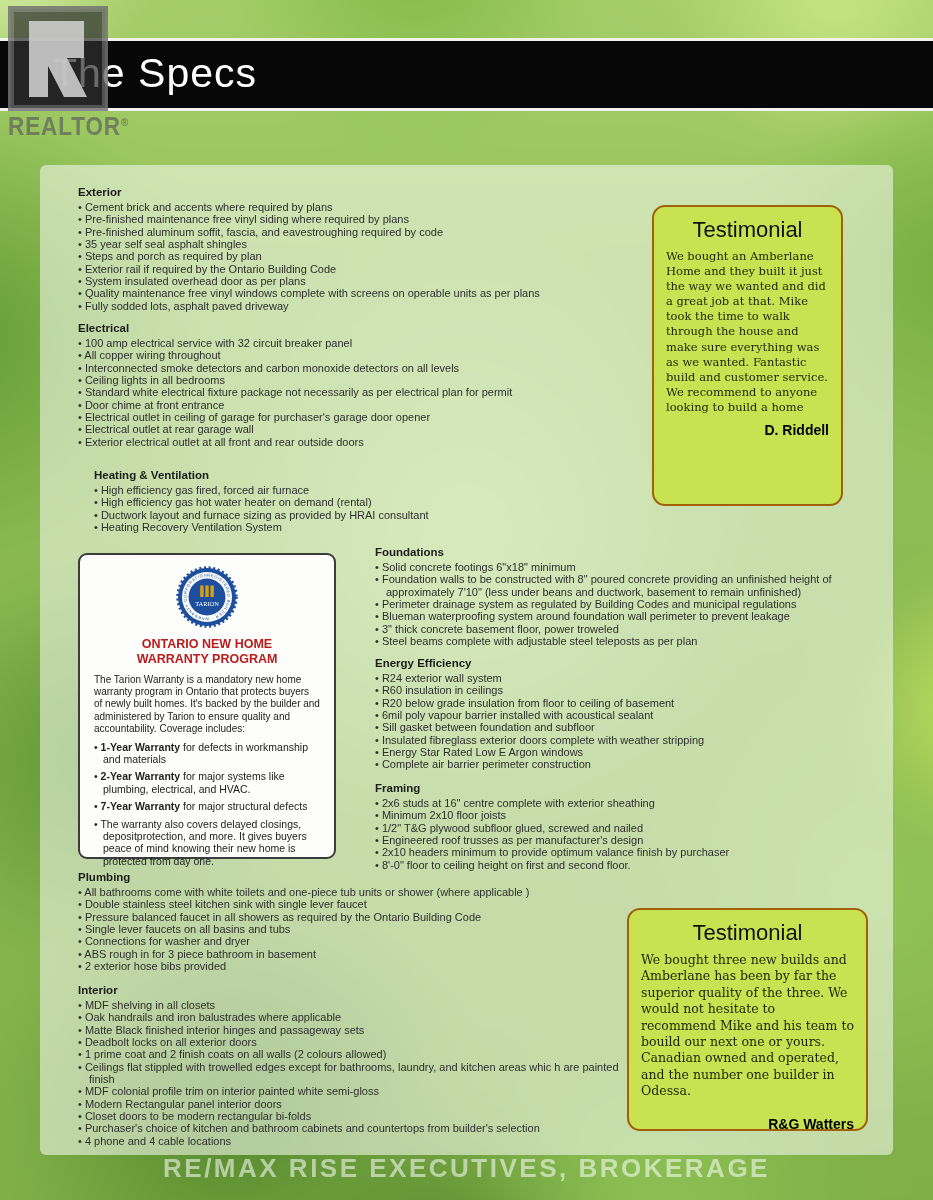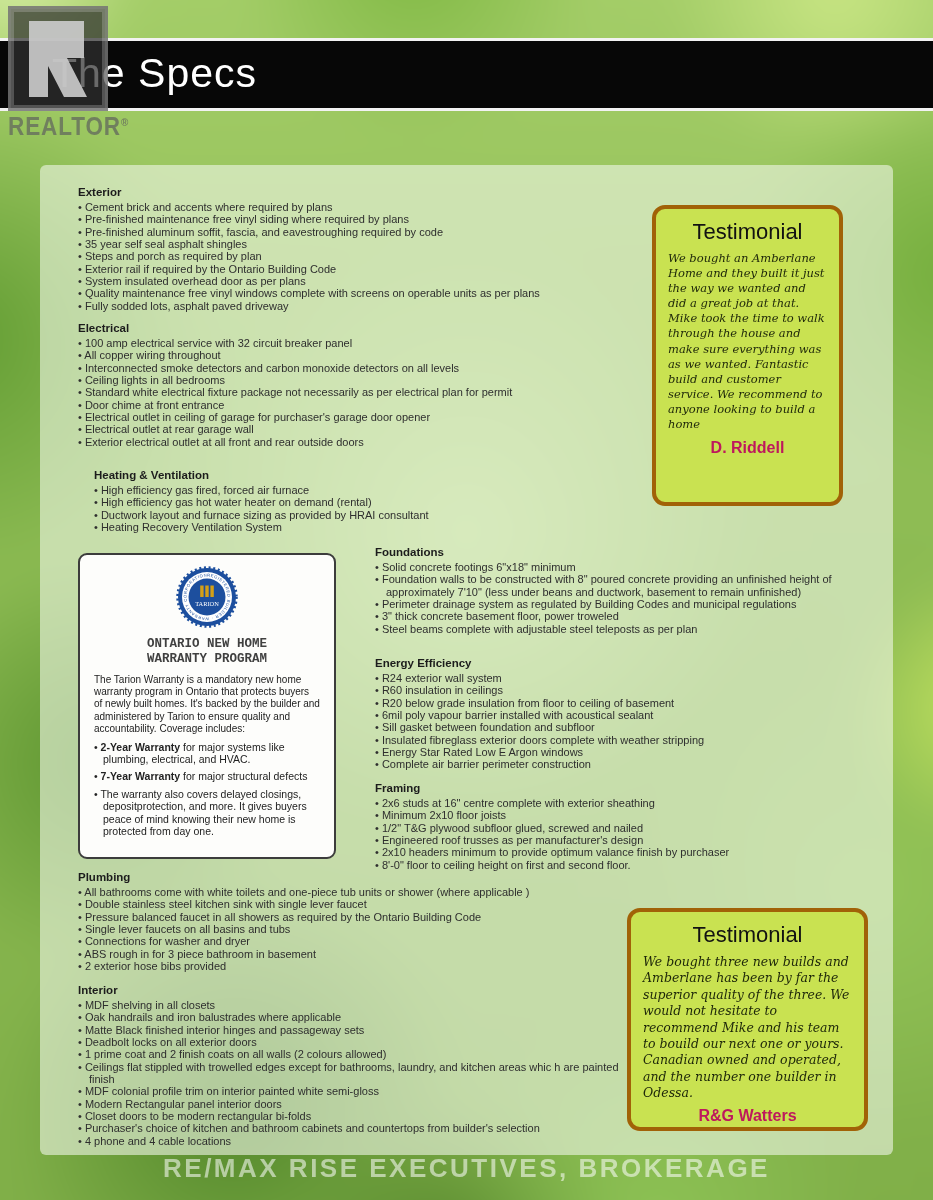"Testimonial" .testimonial { border: 4px solid #a16207 -> 2px solid #a16207 }
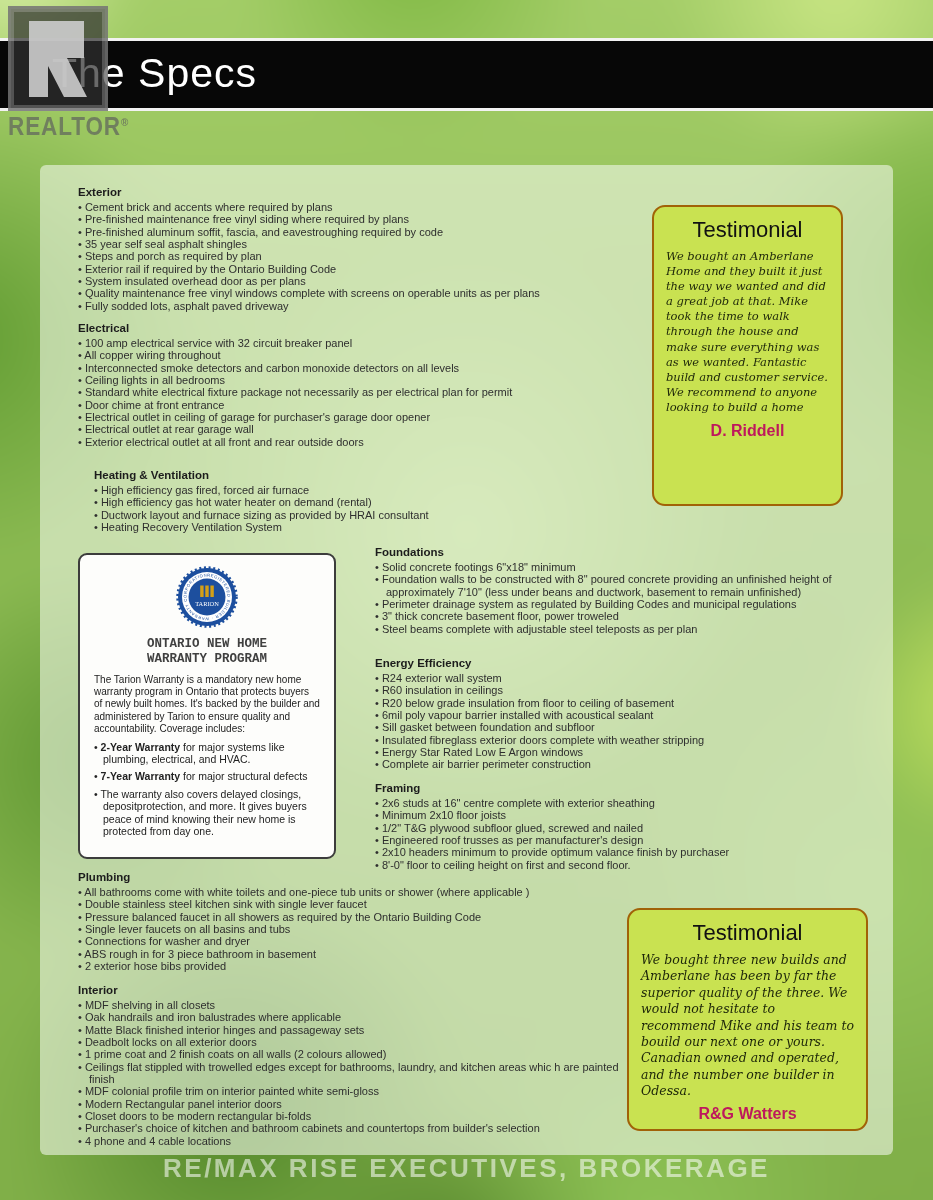"We bought an Amberlane Home" .t-body { font-style: italic -> none }
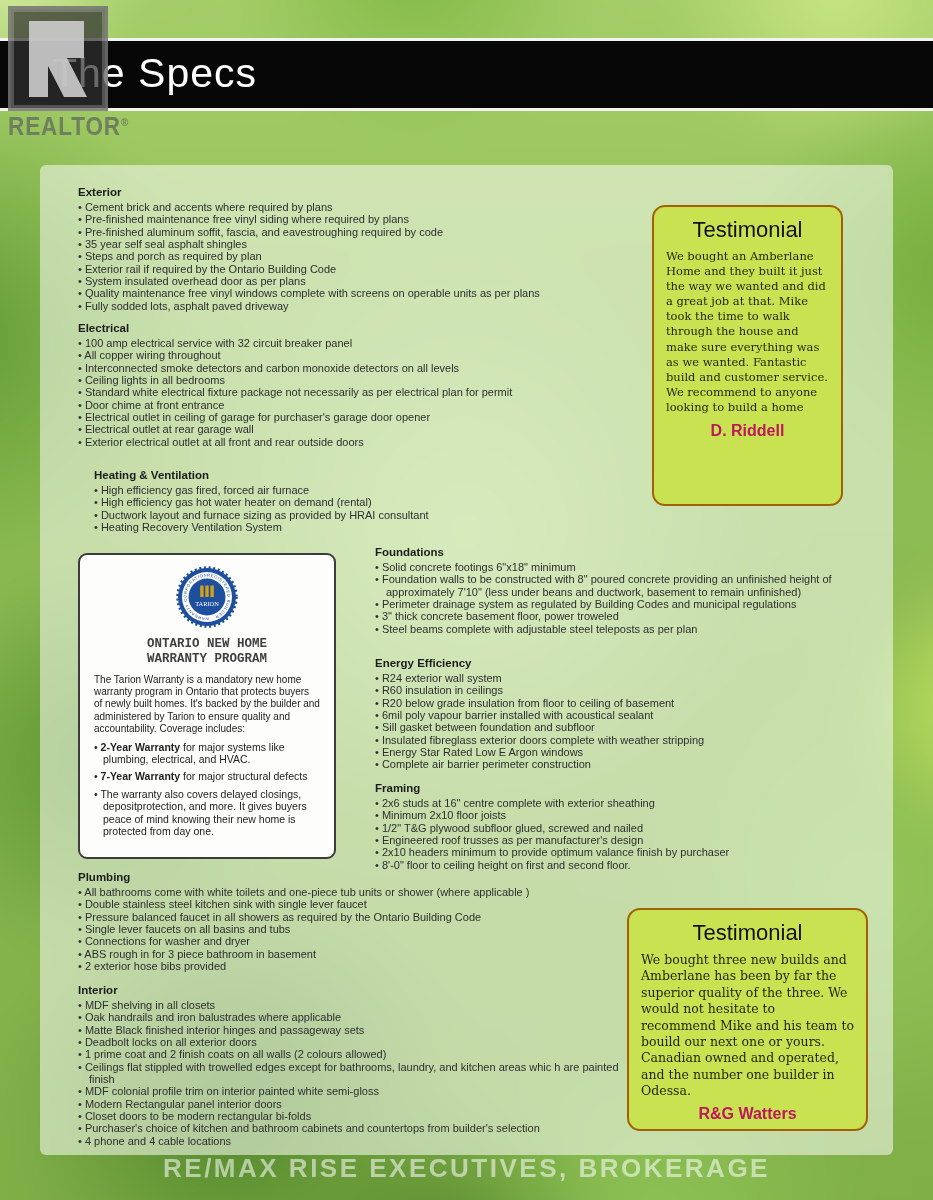"D. Riddell" .t-author { color: #be185d -> #000000; font-size: 16px -> 14px; text-align: none -> right }
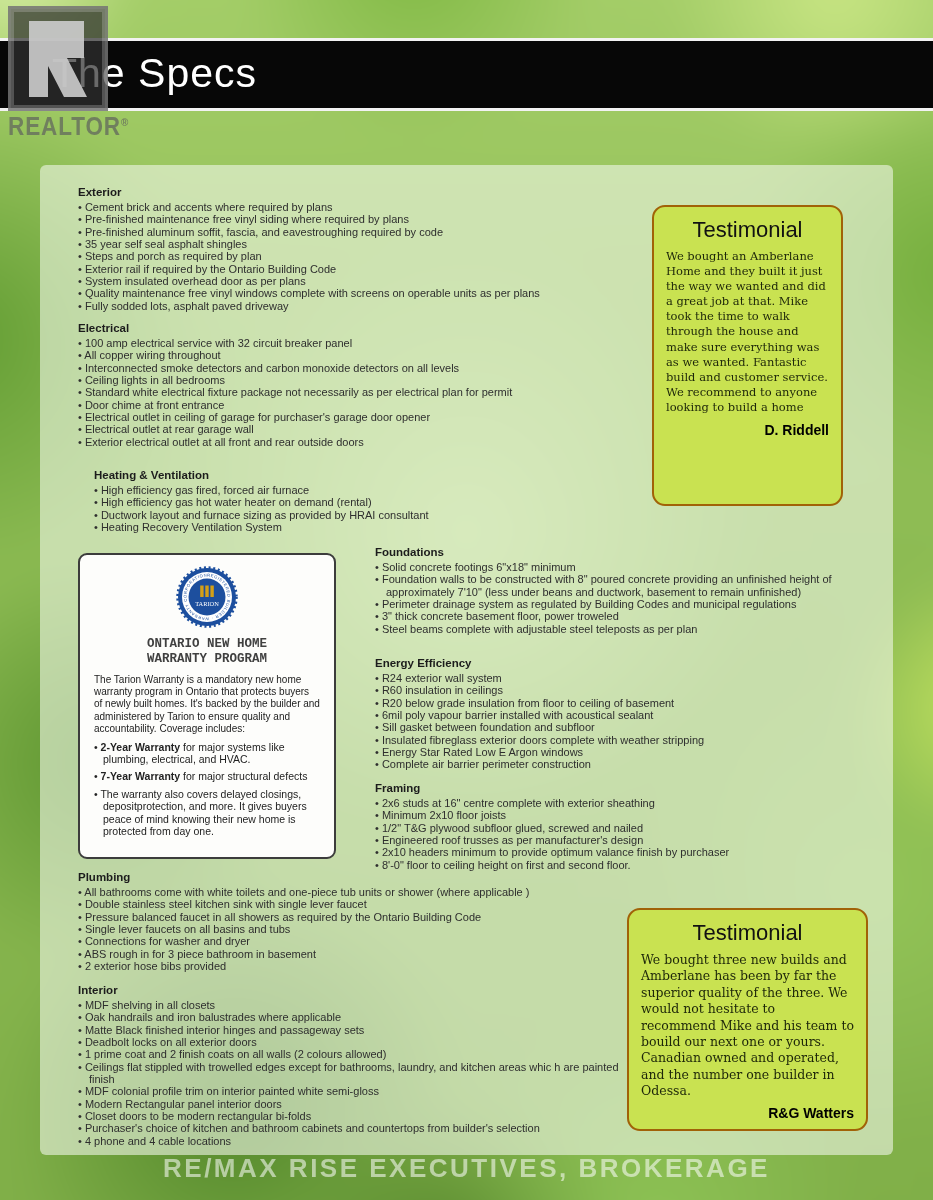"• Blueman waterproofing system around" div.bullet { html: none -> <div>• Blueman waterproofing system around foundation wall perimeter to prevent leakage</div> }
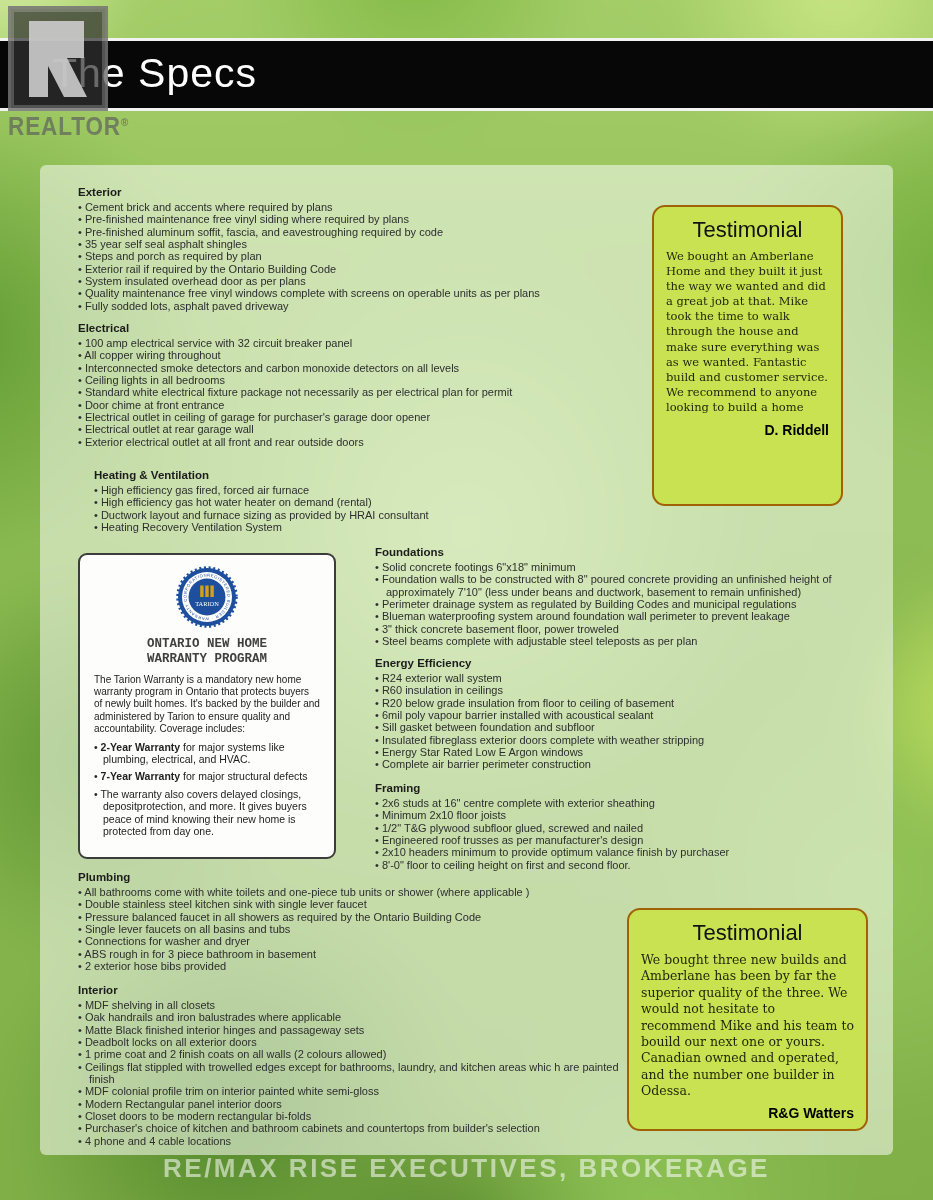"ONTARIO NEW HOME" .w-head { color: #404040 -> #b91c1c; font-family: Liberation Mono, monospace -> none }
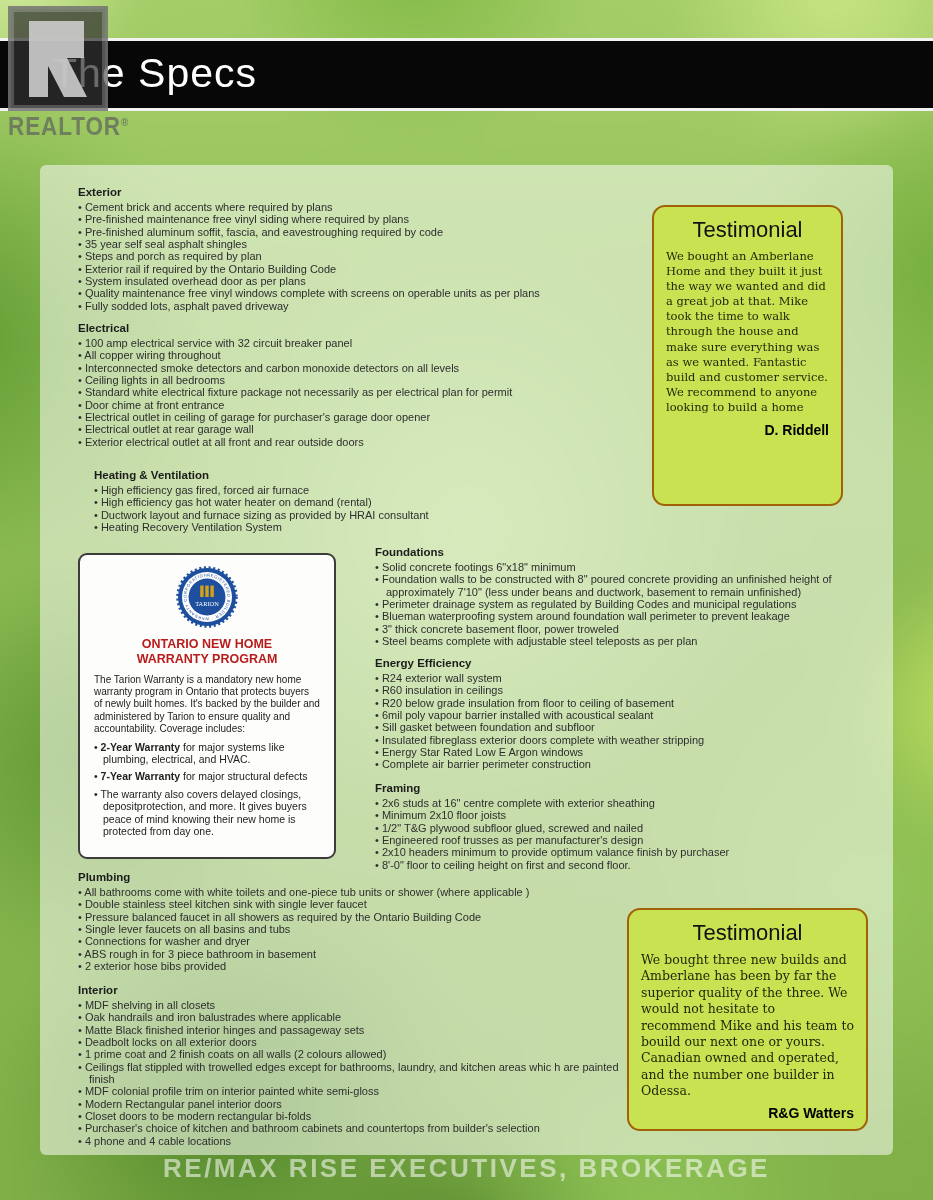"• 1-Year Warranty for defects" div.wbullet { html: none -> <div>• <strong>1-Year Warranty</strong> for defects in workmanship and materials</div> }
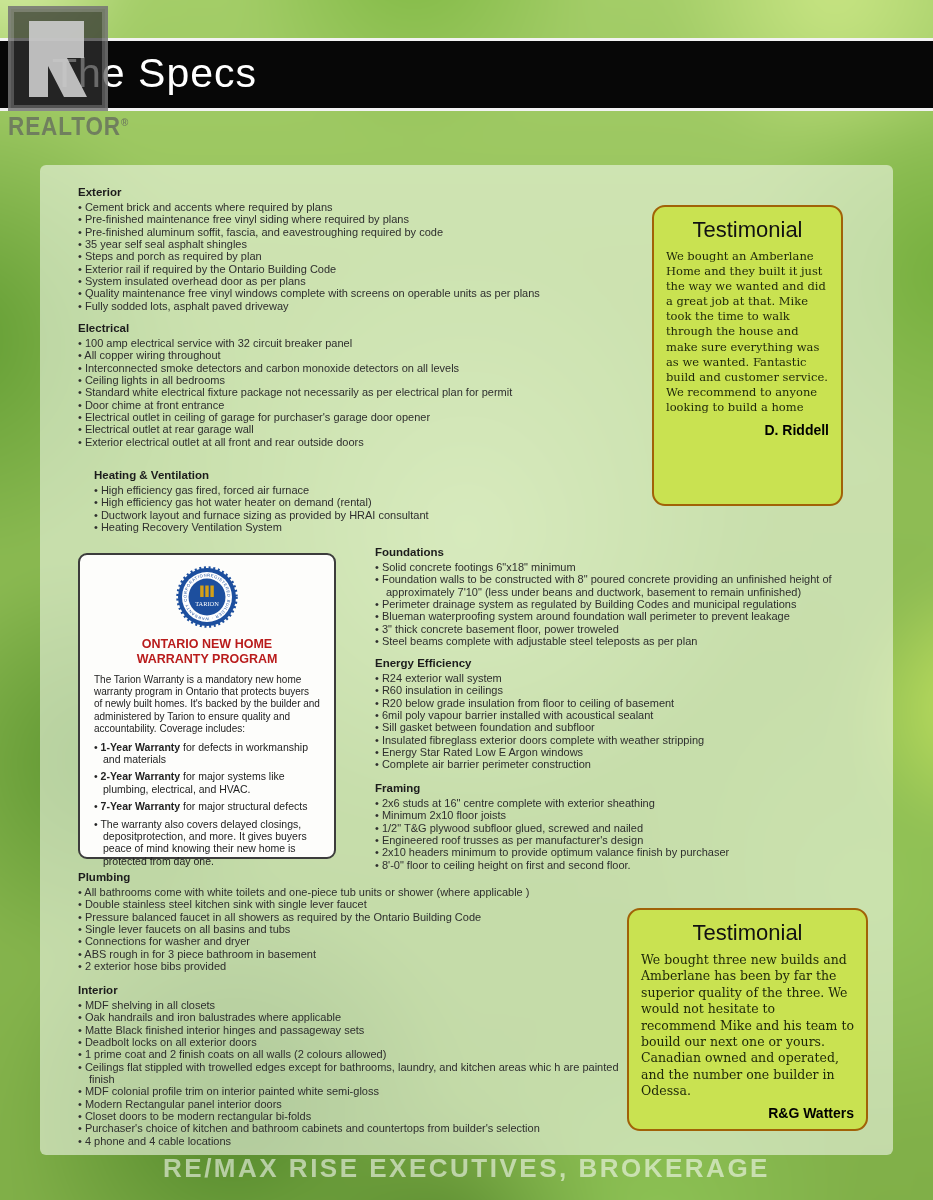"R&G Watters" .t2 .t-author { margin-top: 5px -> 16px }
